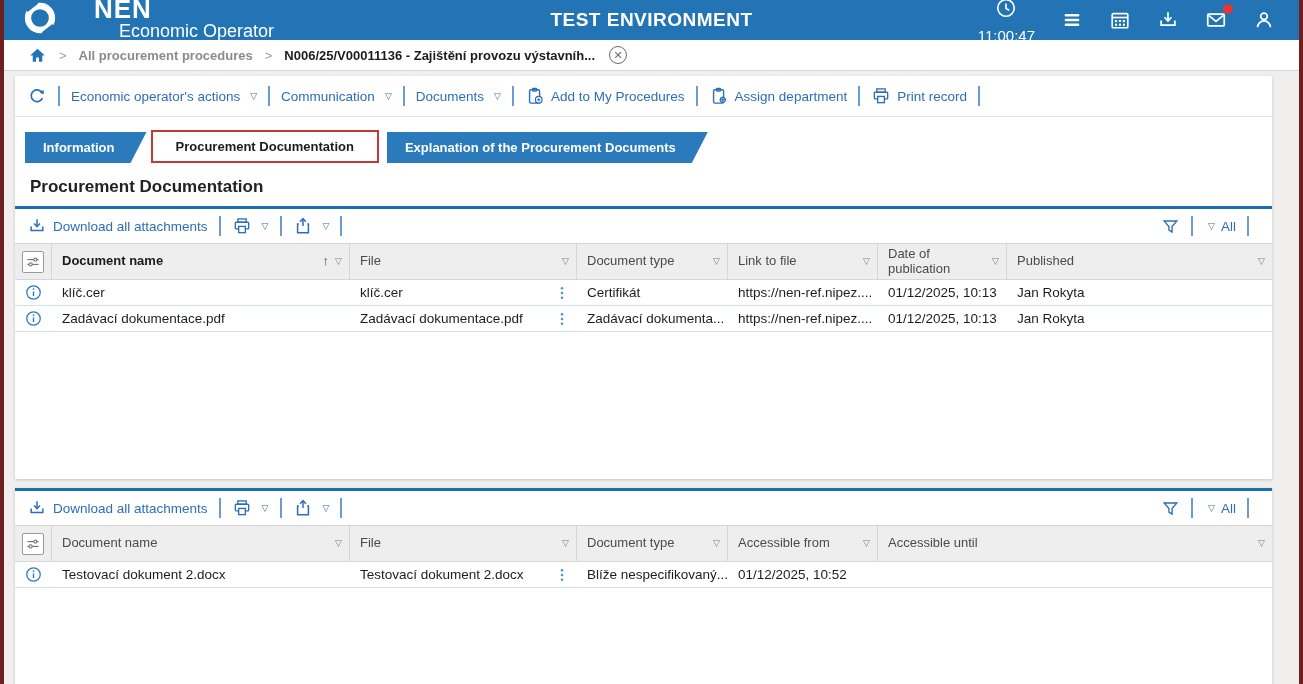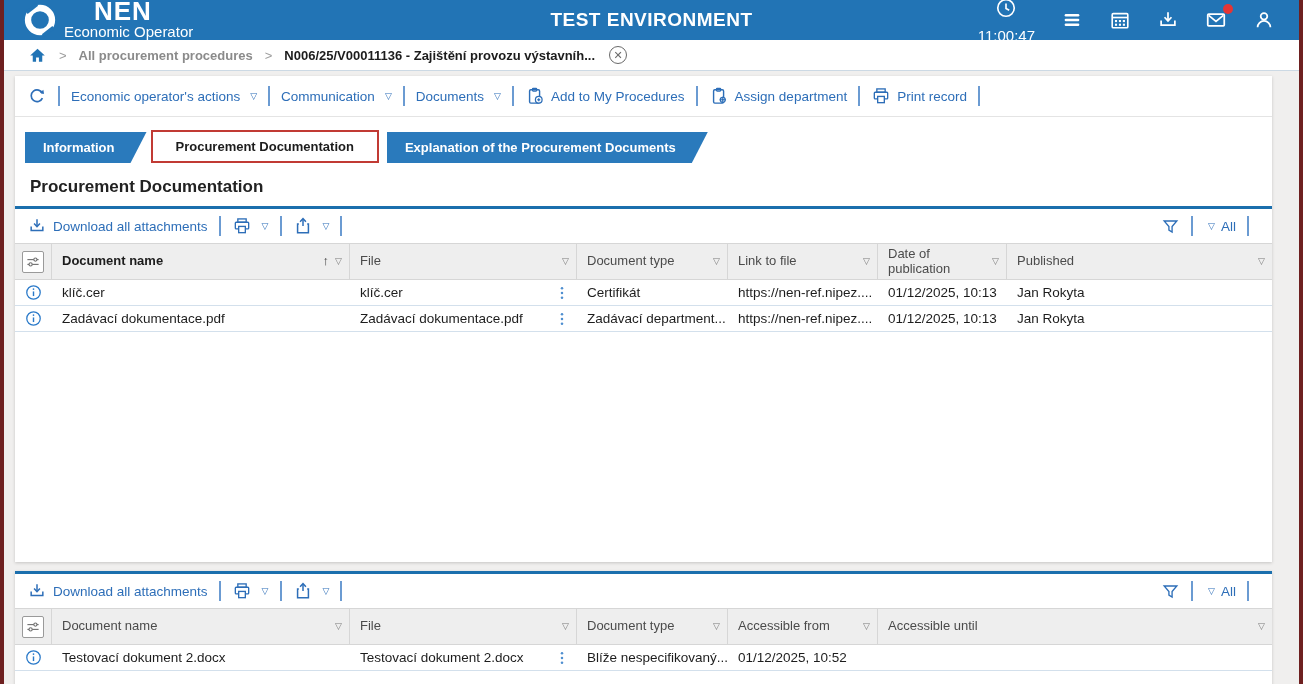"Economic Operator" .brand-sub { font-size: 15px -> 18px; margin-left: none -> 55px }
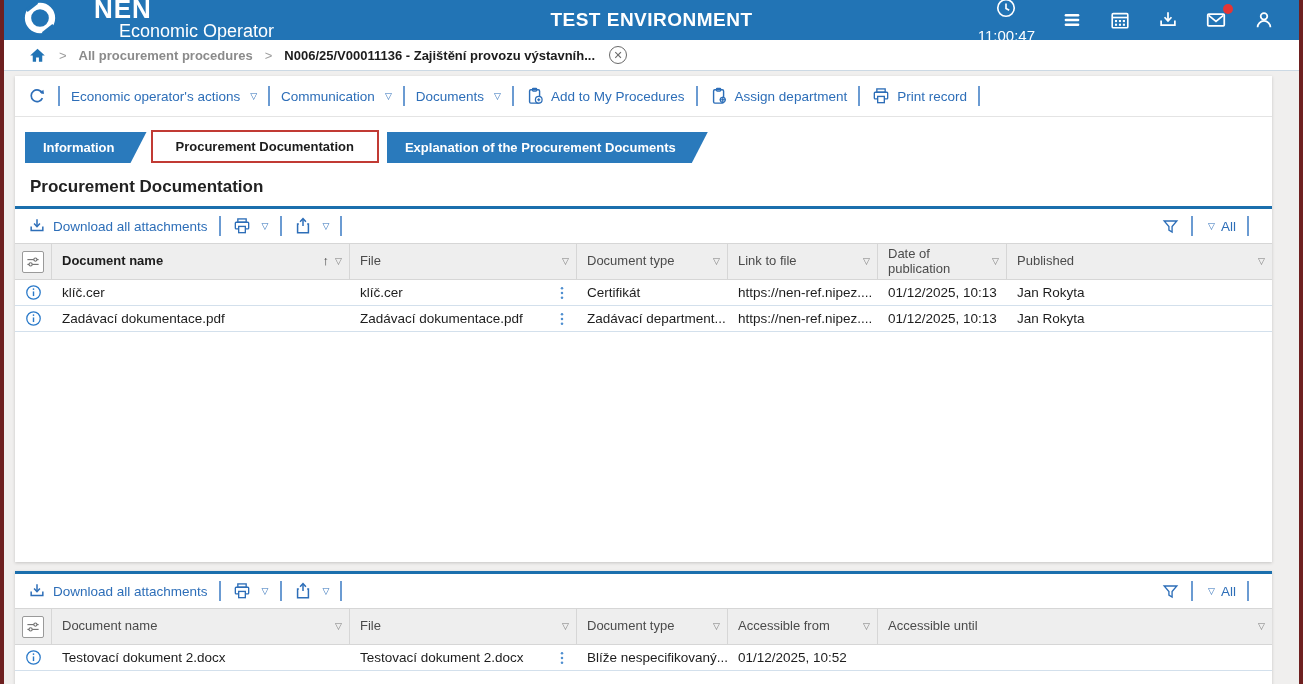"Economic operator's actions" .card.main { height: 486px -> 403px }
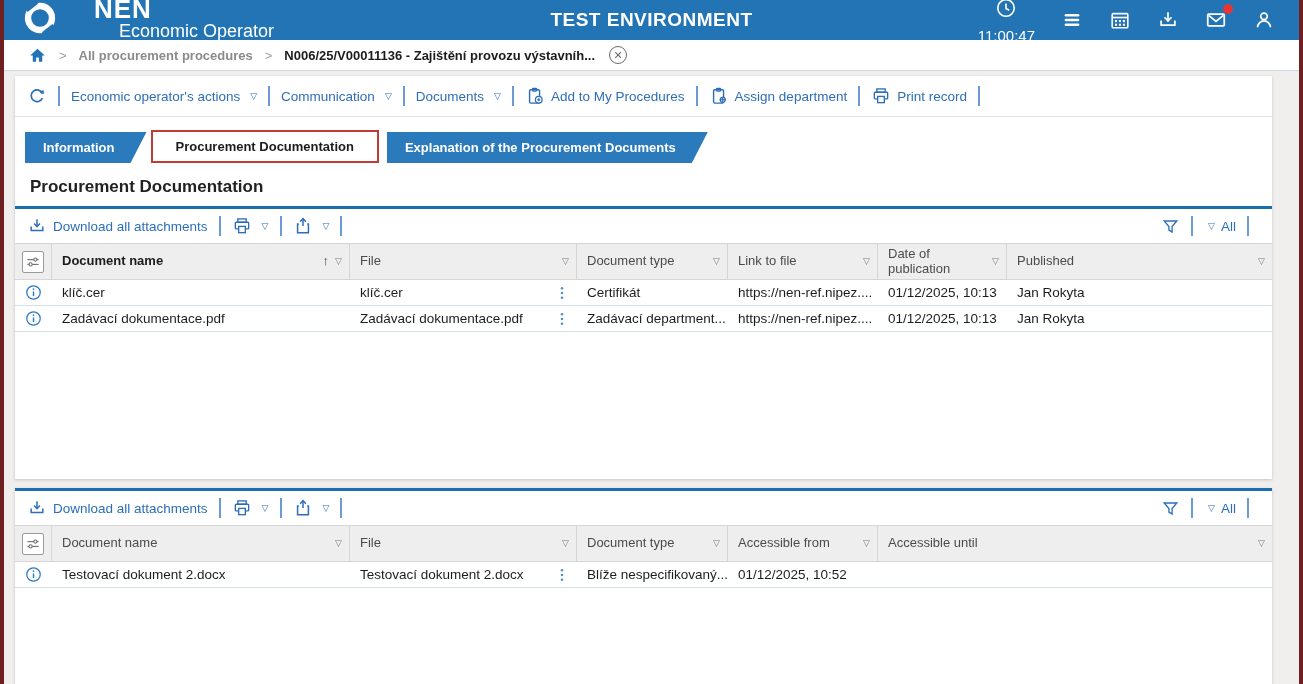"Zadávací department..." div.td { text: department -> dokumenta }
